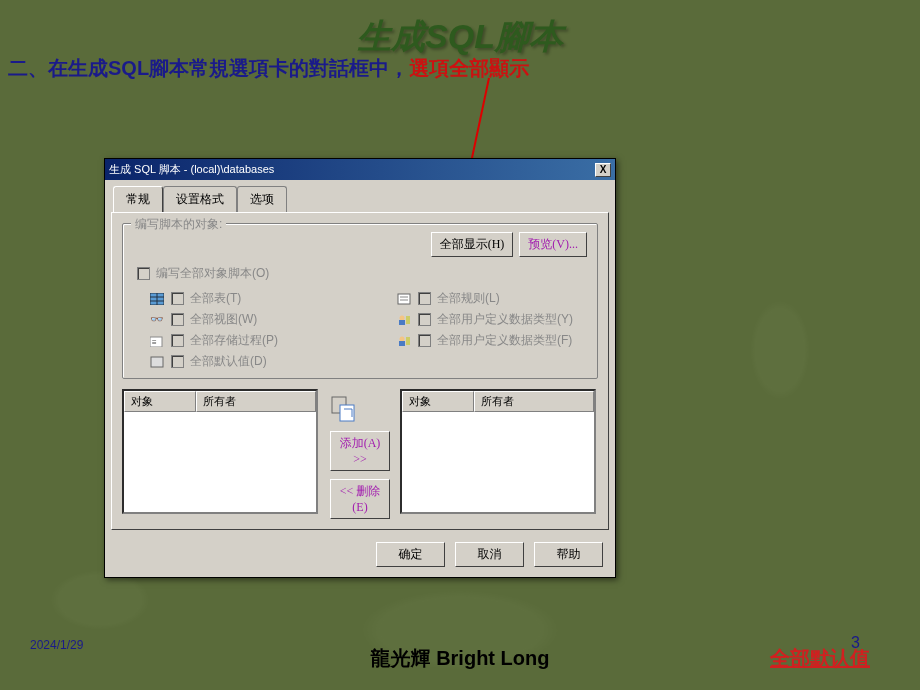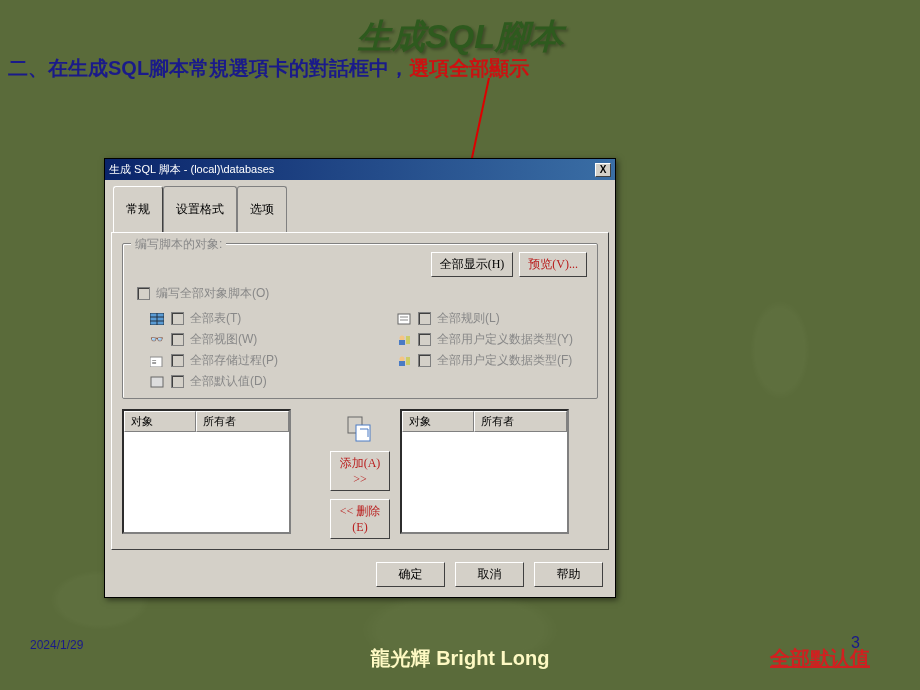"常规" .tab { padding: 14px 12px -> 4px 12px }
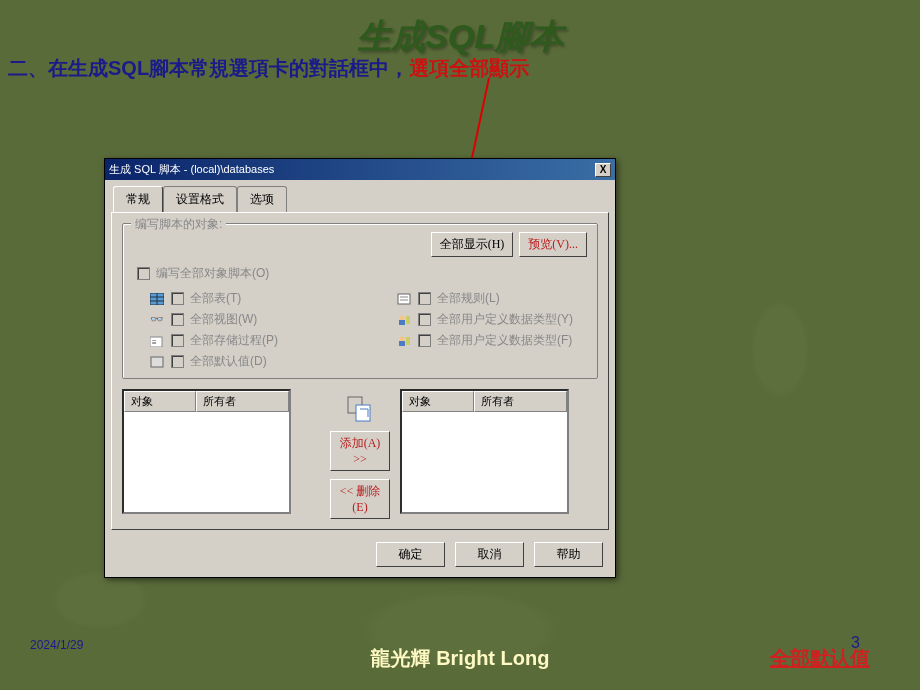"预览(V)..." .win-btn { color: #b91c1c -> #a21caf }
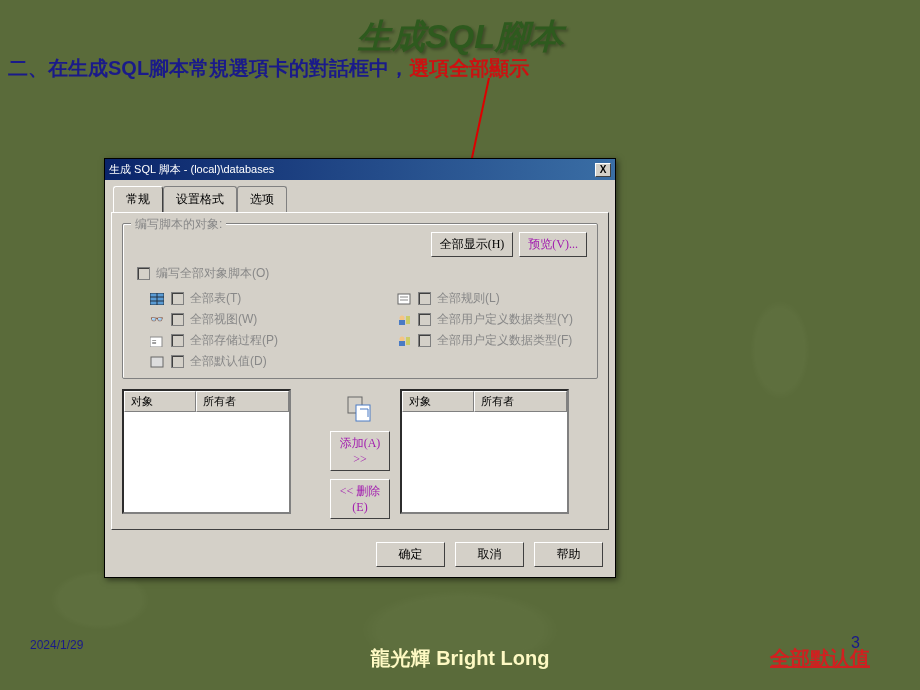"对象" .listbox { width: 169px -> 196px }
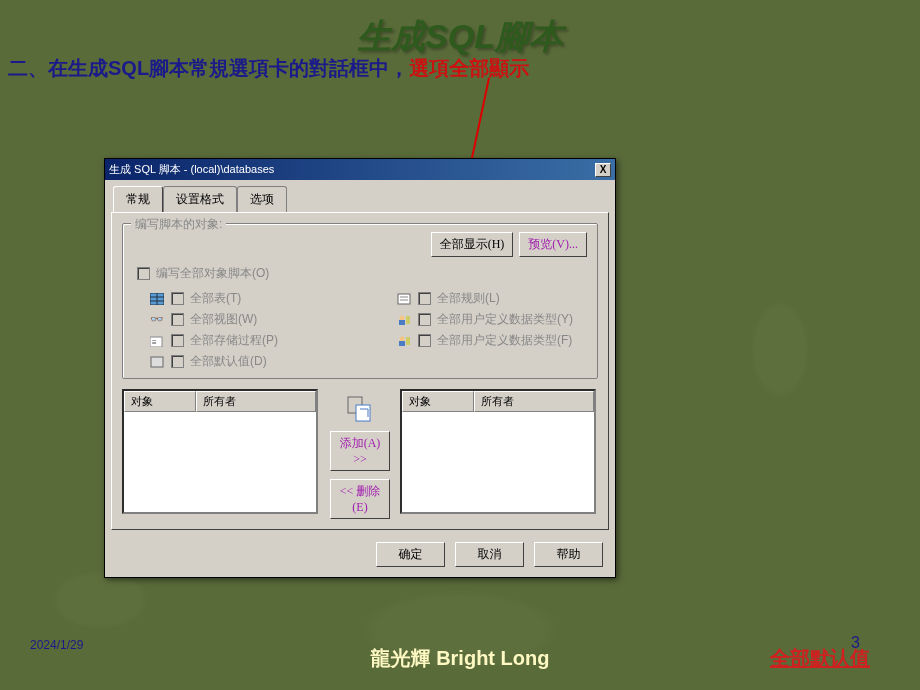"添加(A) >>" .middle-col { align-items: center -> none }
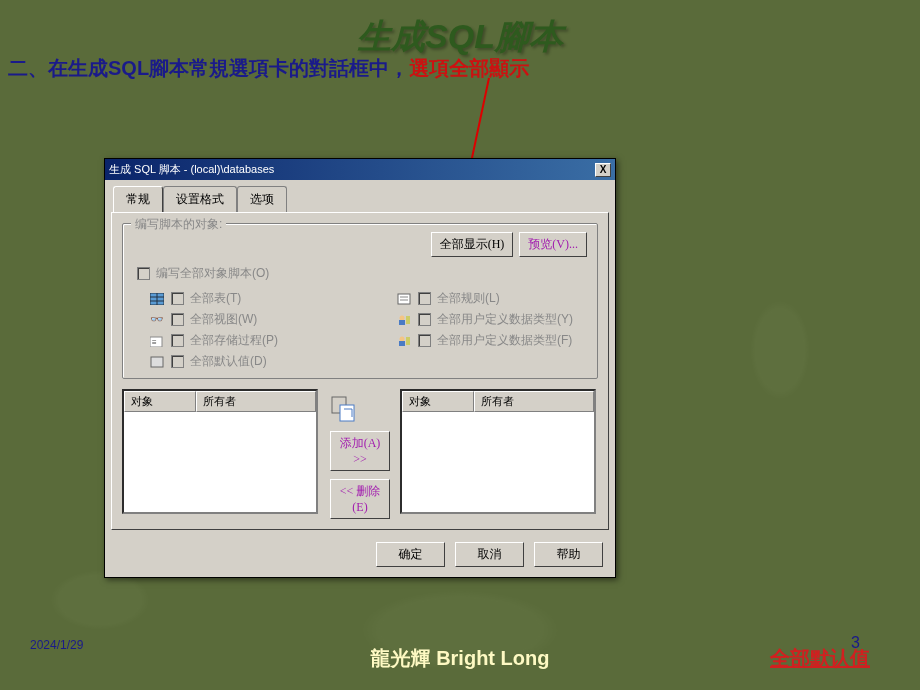"龍光輝 Bright Long" .author { color: #fef9c3 -> #000000 }
